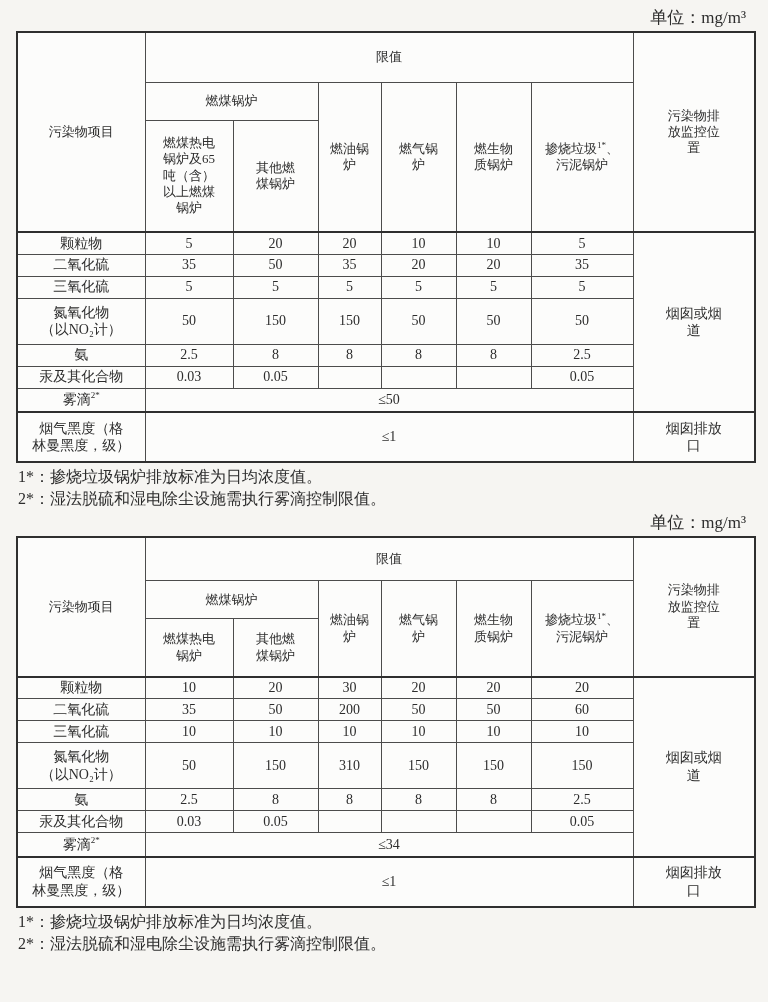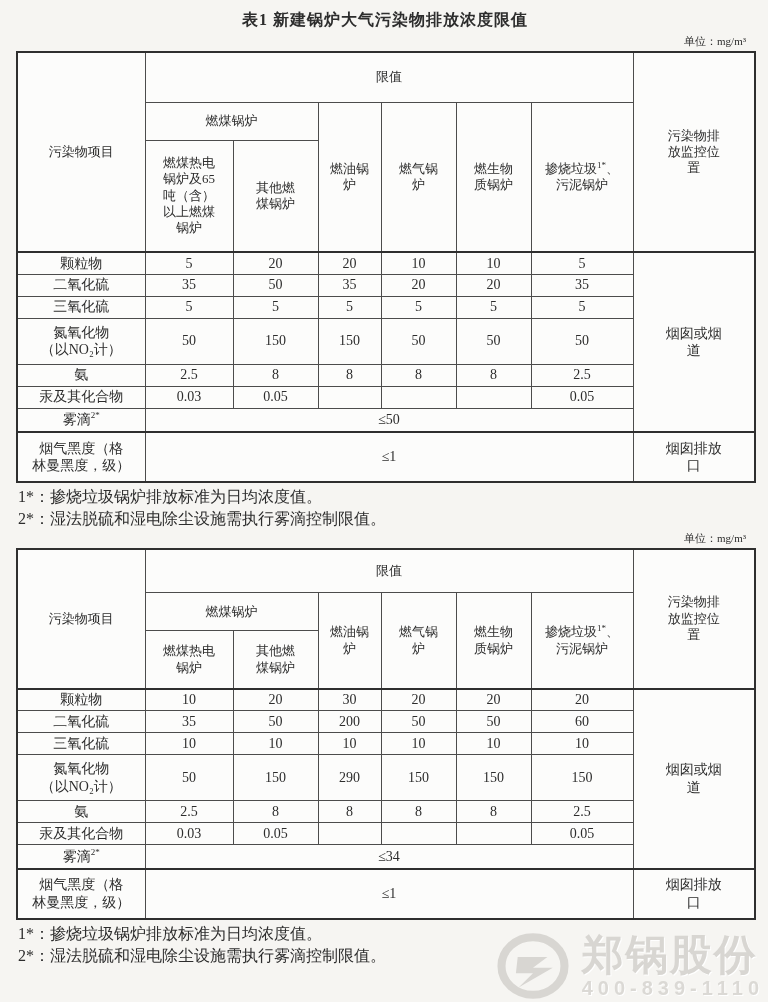"表1 新建锅炉大气污染物排放浓度限值" div.doc-title { html: <div>表1 新建锅炉大气污染物排放浓度限值</div> -> none }
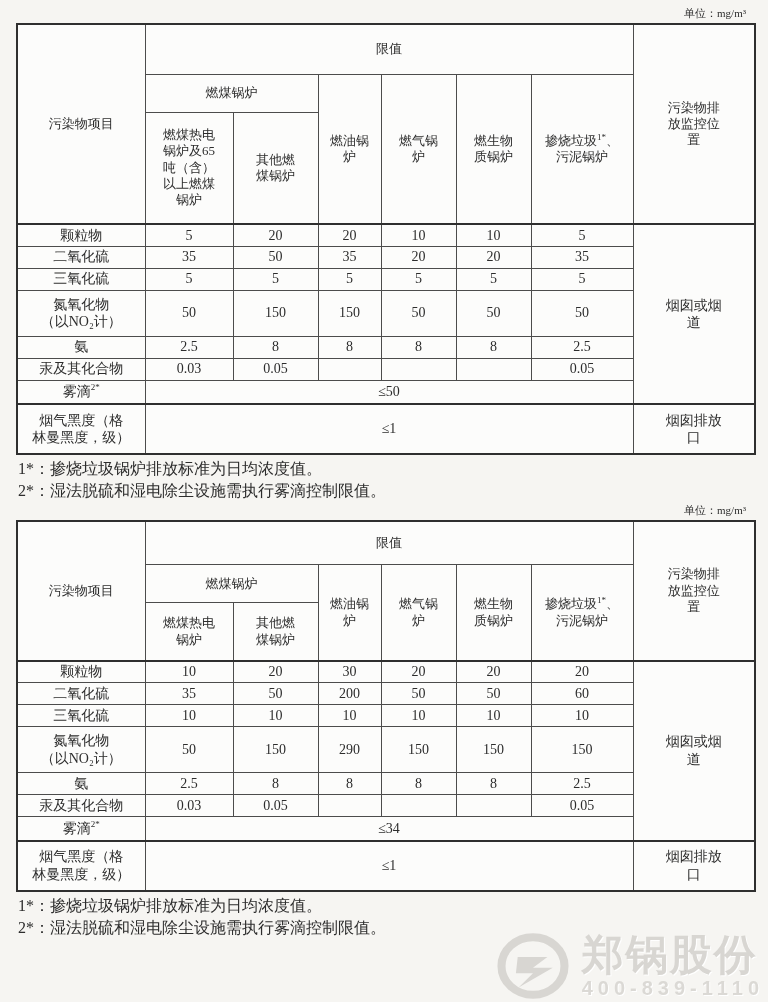"单位：mg/m³" .unit { font-size: 11px -> 17px }
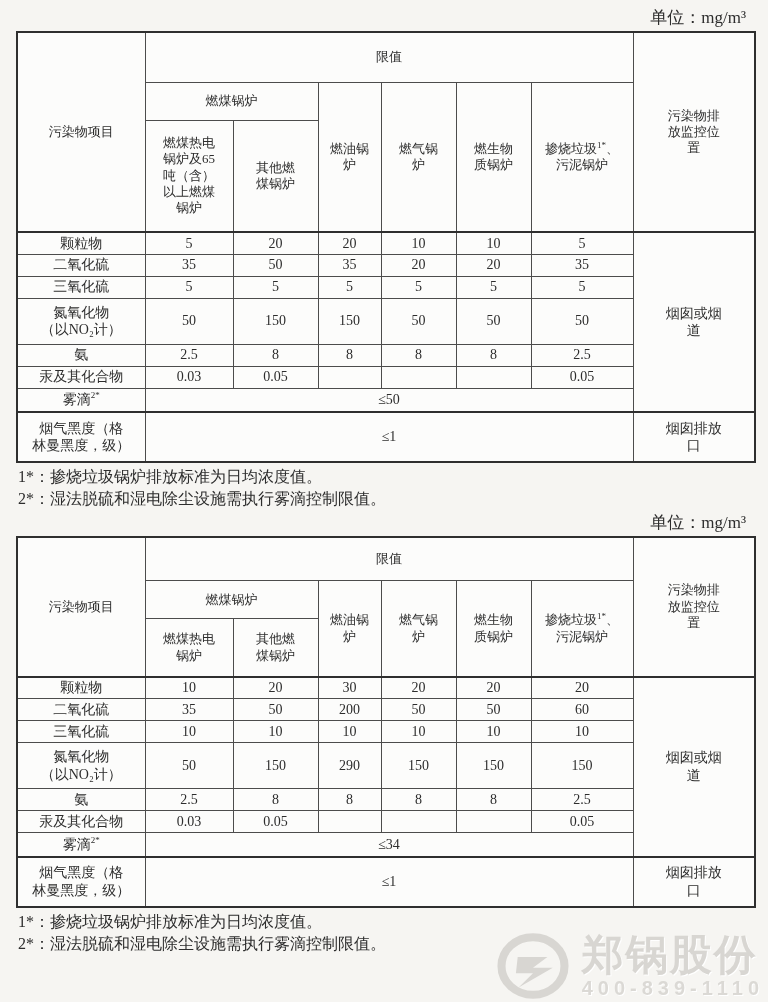"290" td { text: 290 -> 310 }
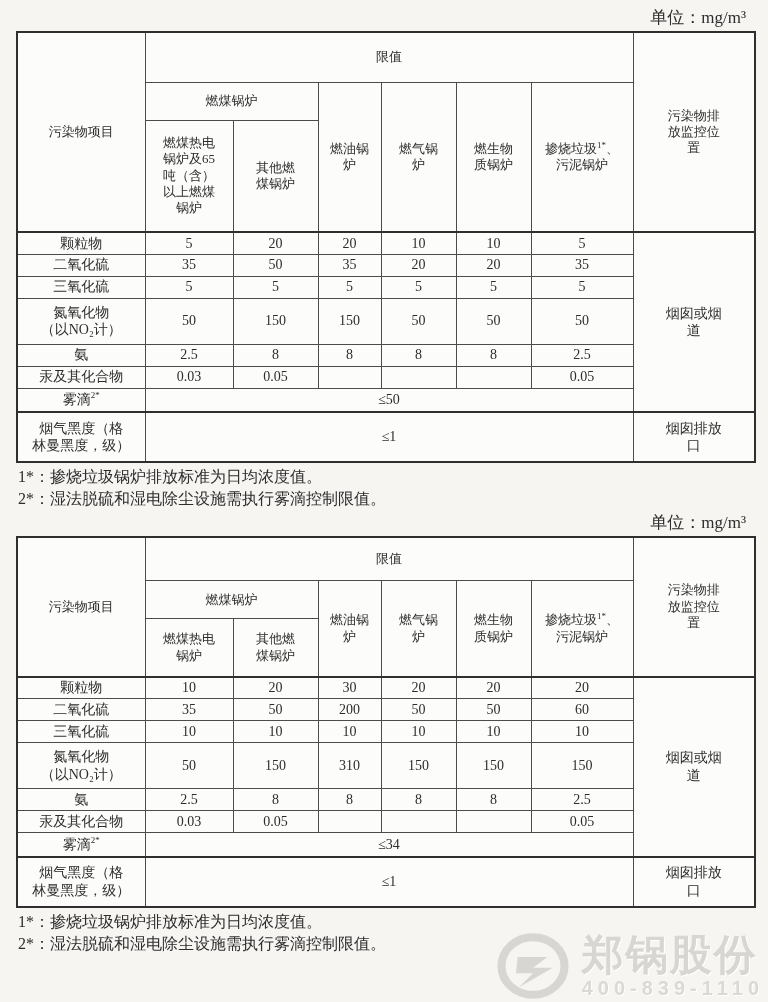"郑锅股份" div.watermark { html: <div> <svg> <ellipse></ellipse> <path></path> </svg> <div> <div>郑锅股份</div> <div>400-839-1110</div> </div> </div> -> none }
